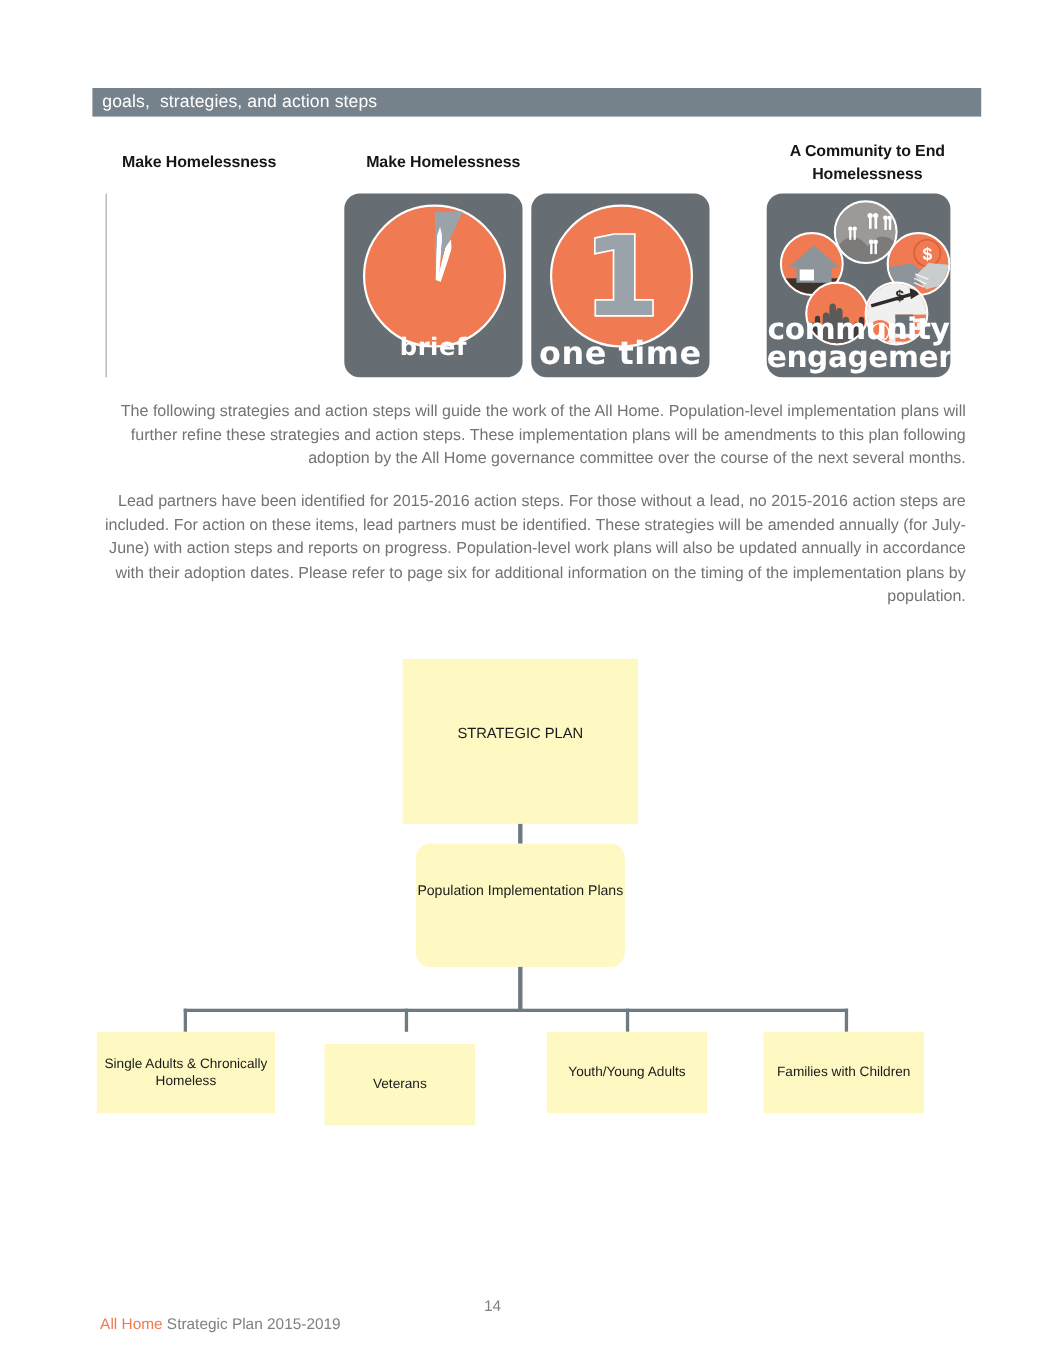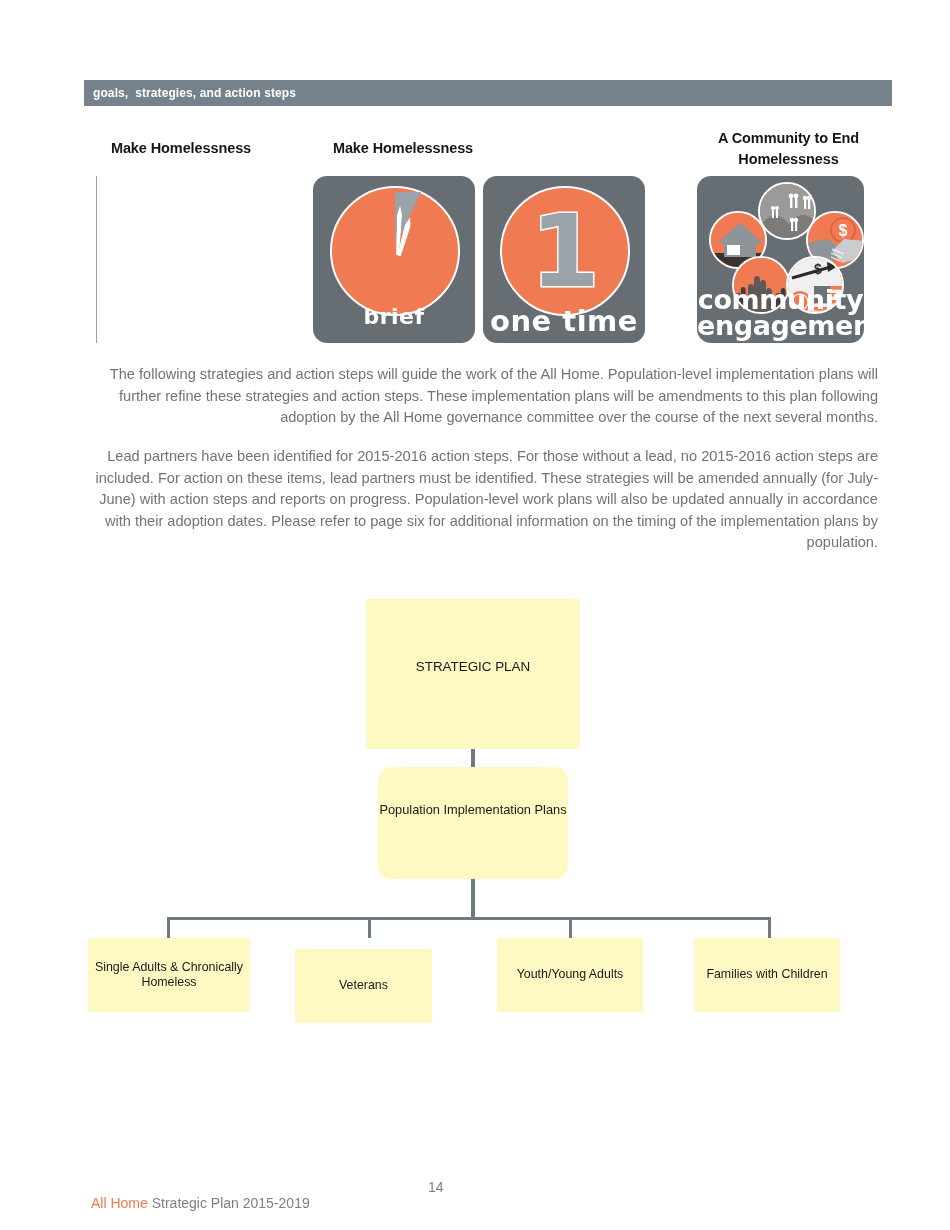"goals, strategies, and action steps" .section-bar-title { font-size: 12px -> 16px; font-weight: bold -> normal }
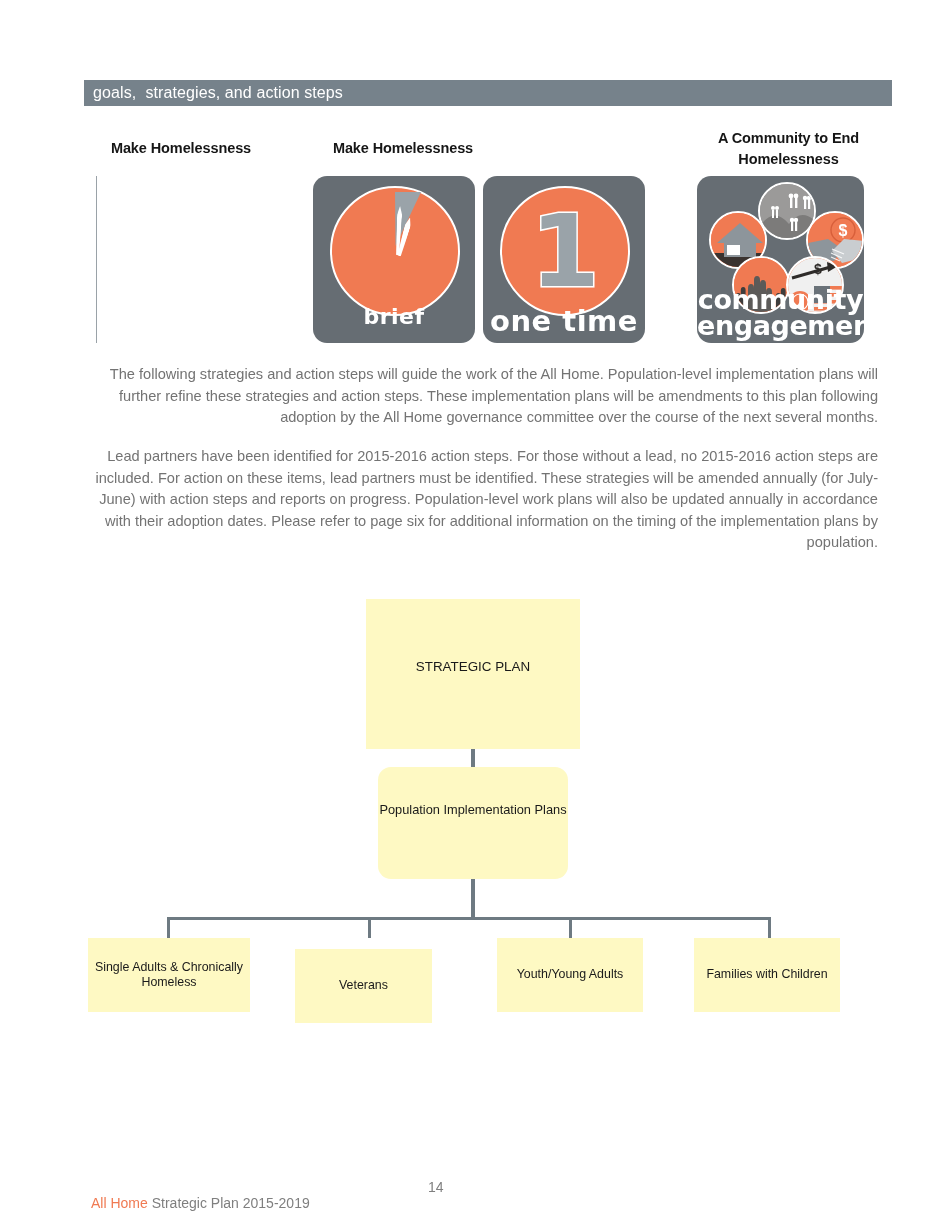"14" .footer .pagenum { left: 344px -> 356px }
